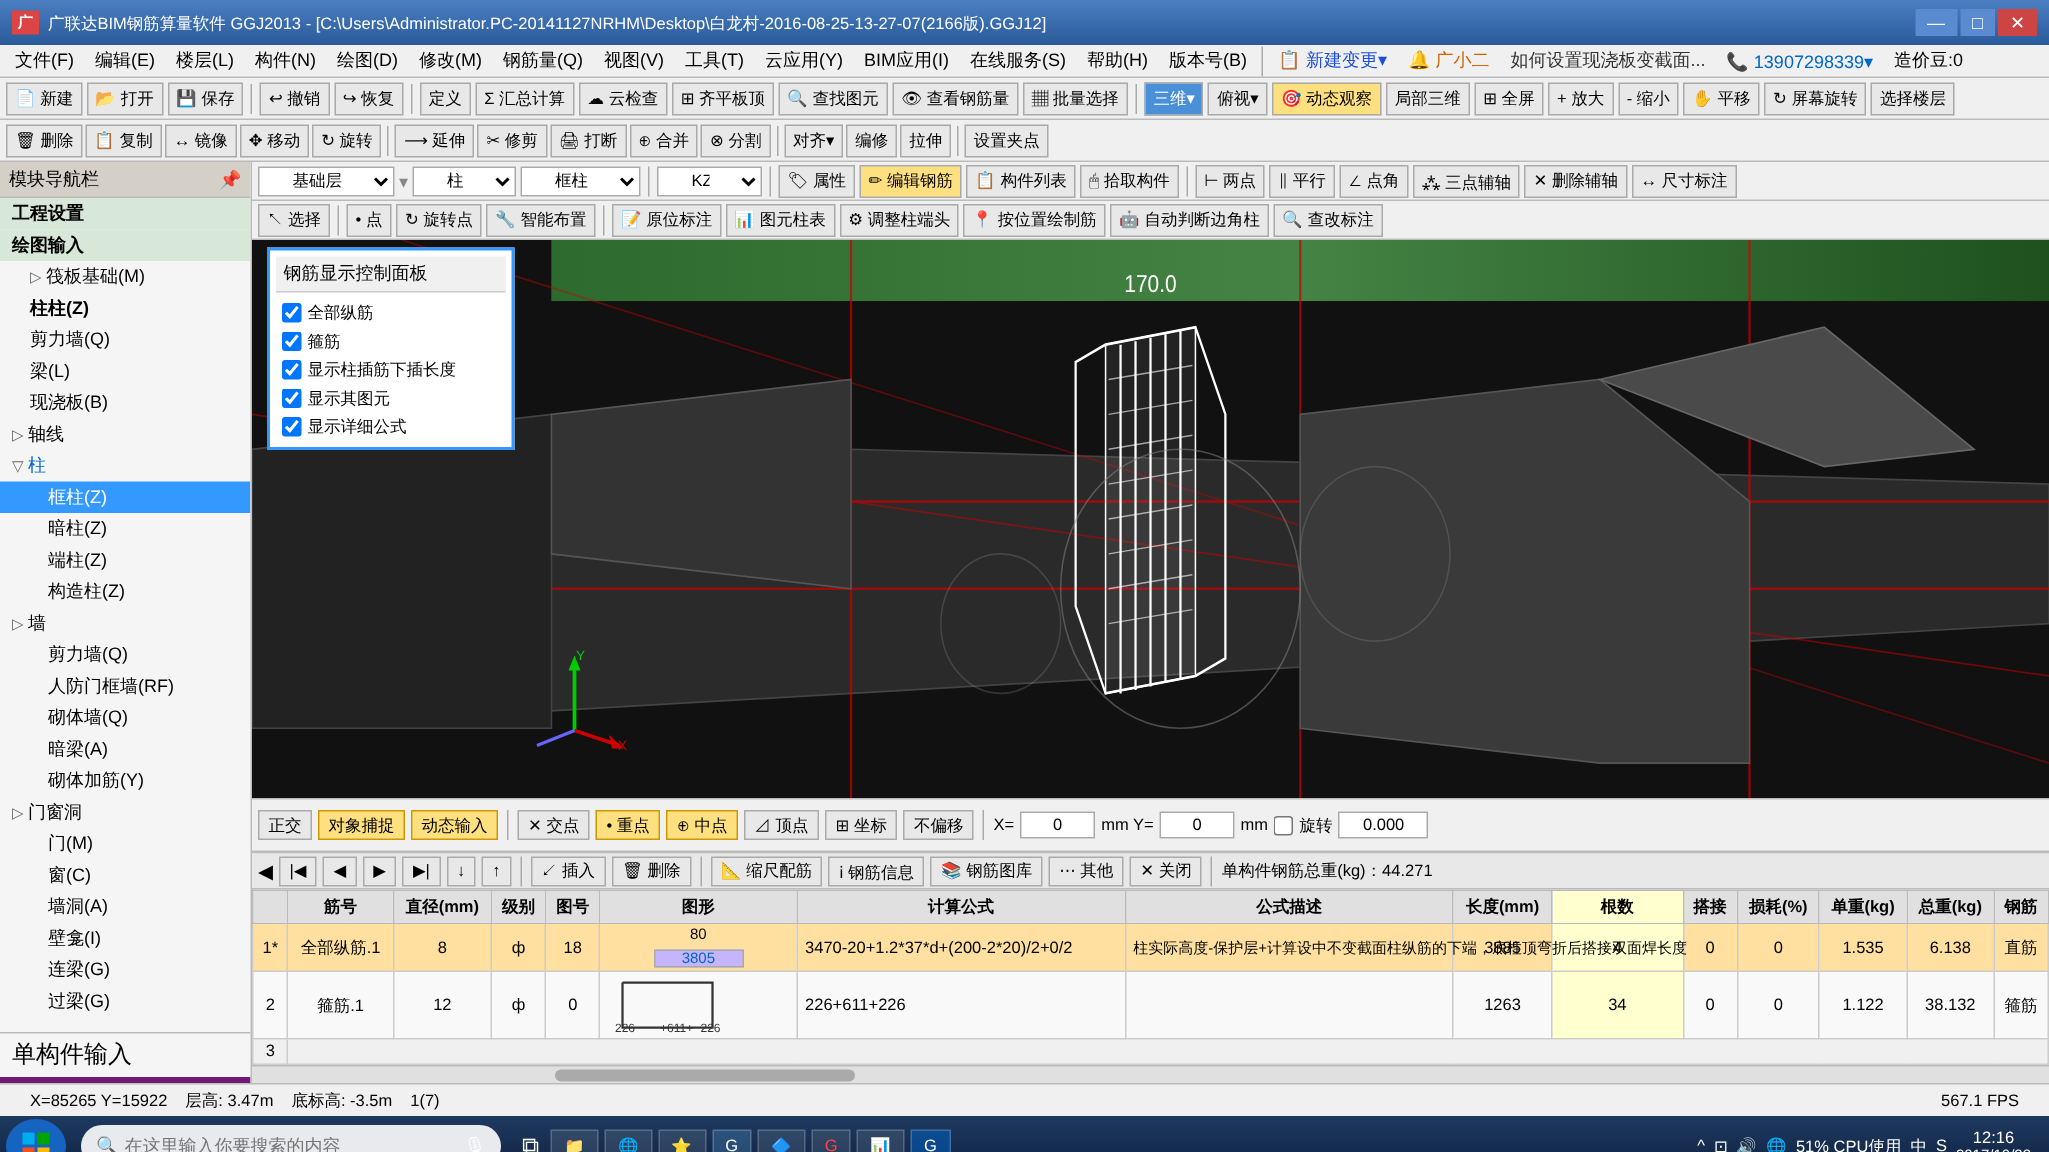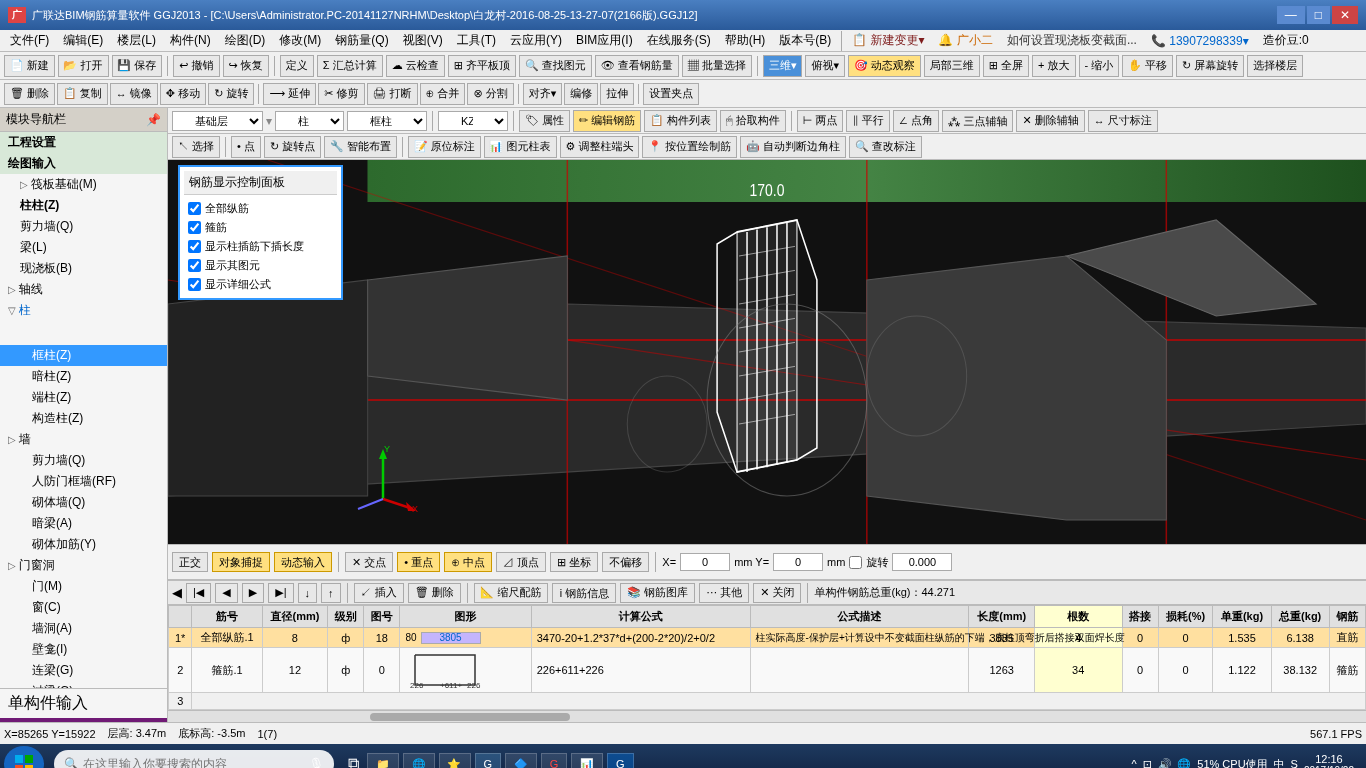"📋 新建变更▾" span.menu-item { color: #7f1d1d -> #1d4ed8 }
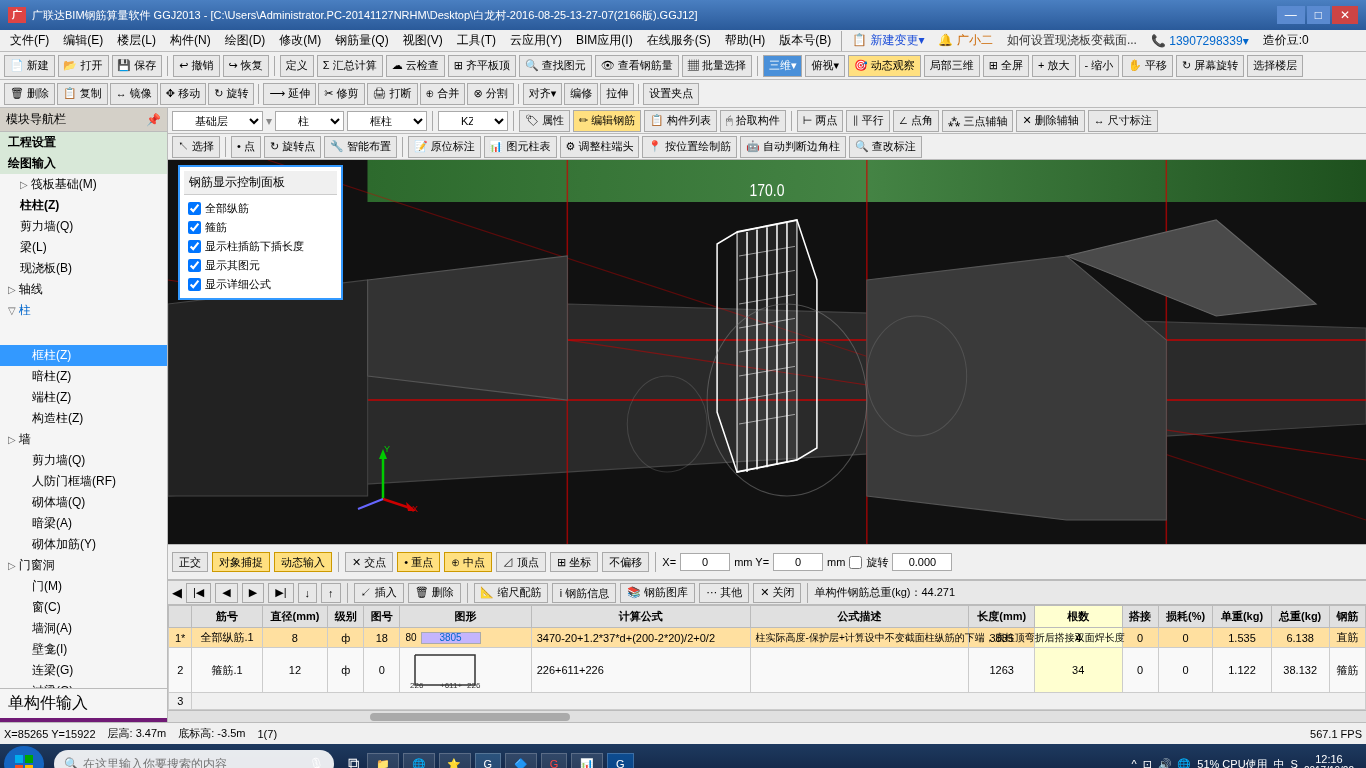"框柱(Z)" .tree-item.selected { margin-top: 24px -> none }
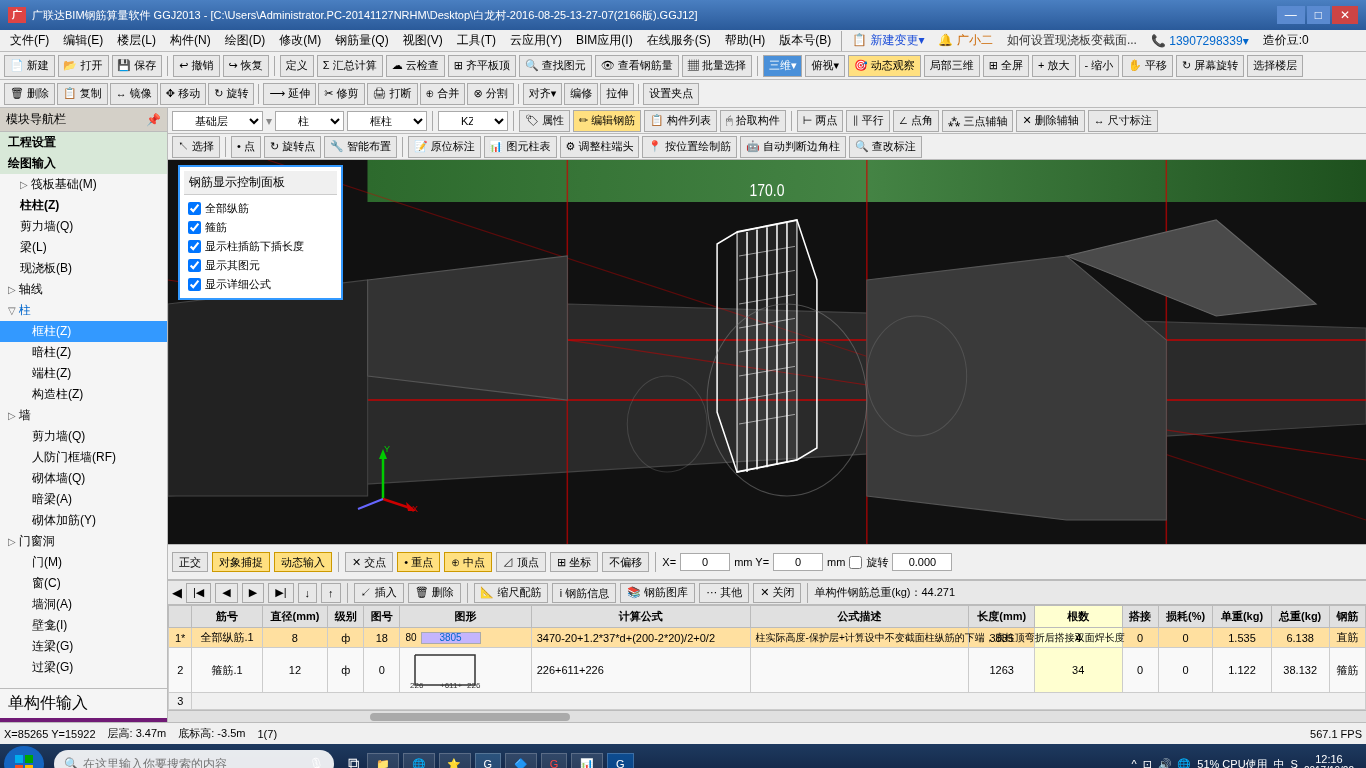"80" div { flex-direction: none -> column }
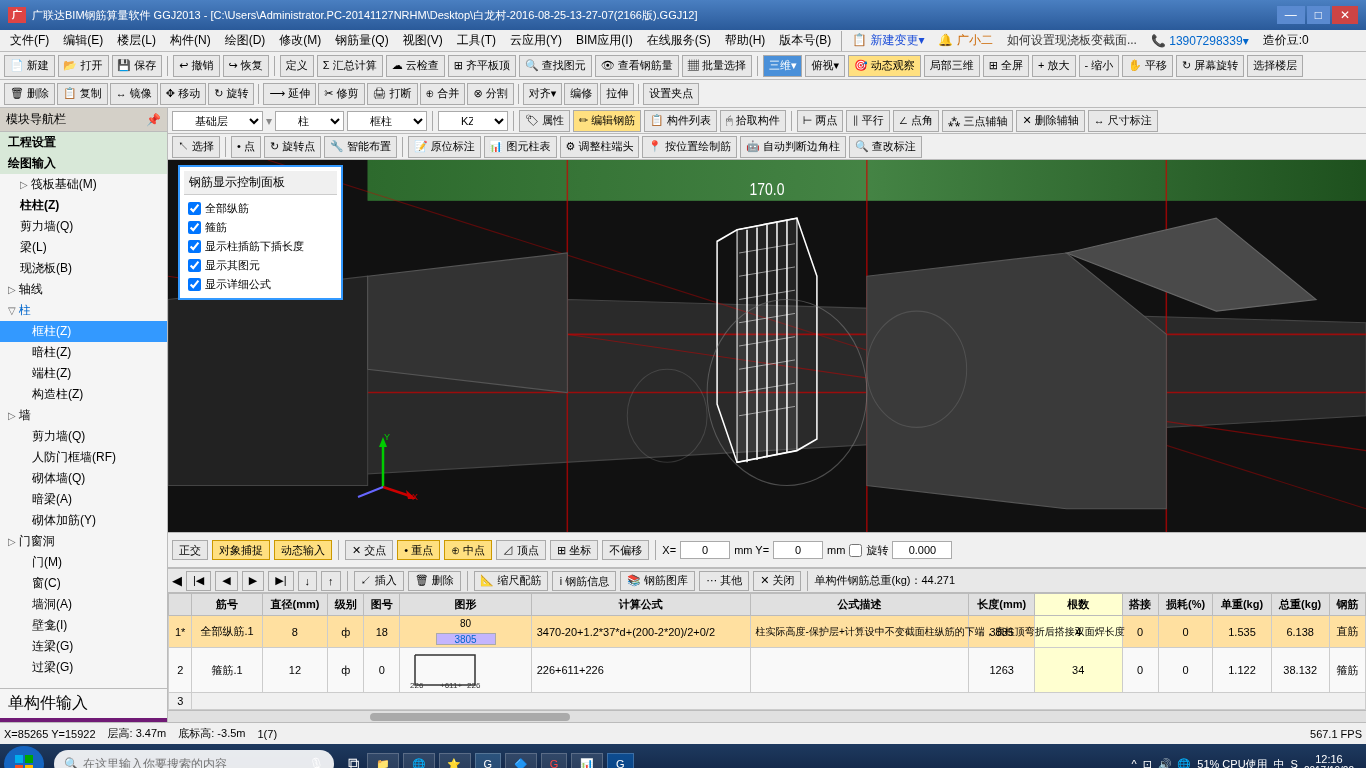"X=85265 Y=15922" #statusbar { padding: 0 4px -> 0 20px }
